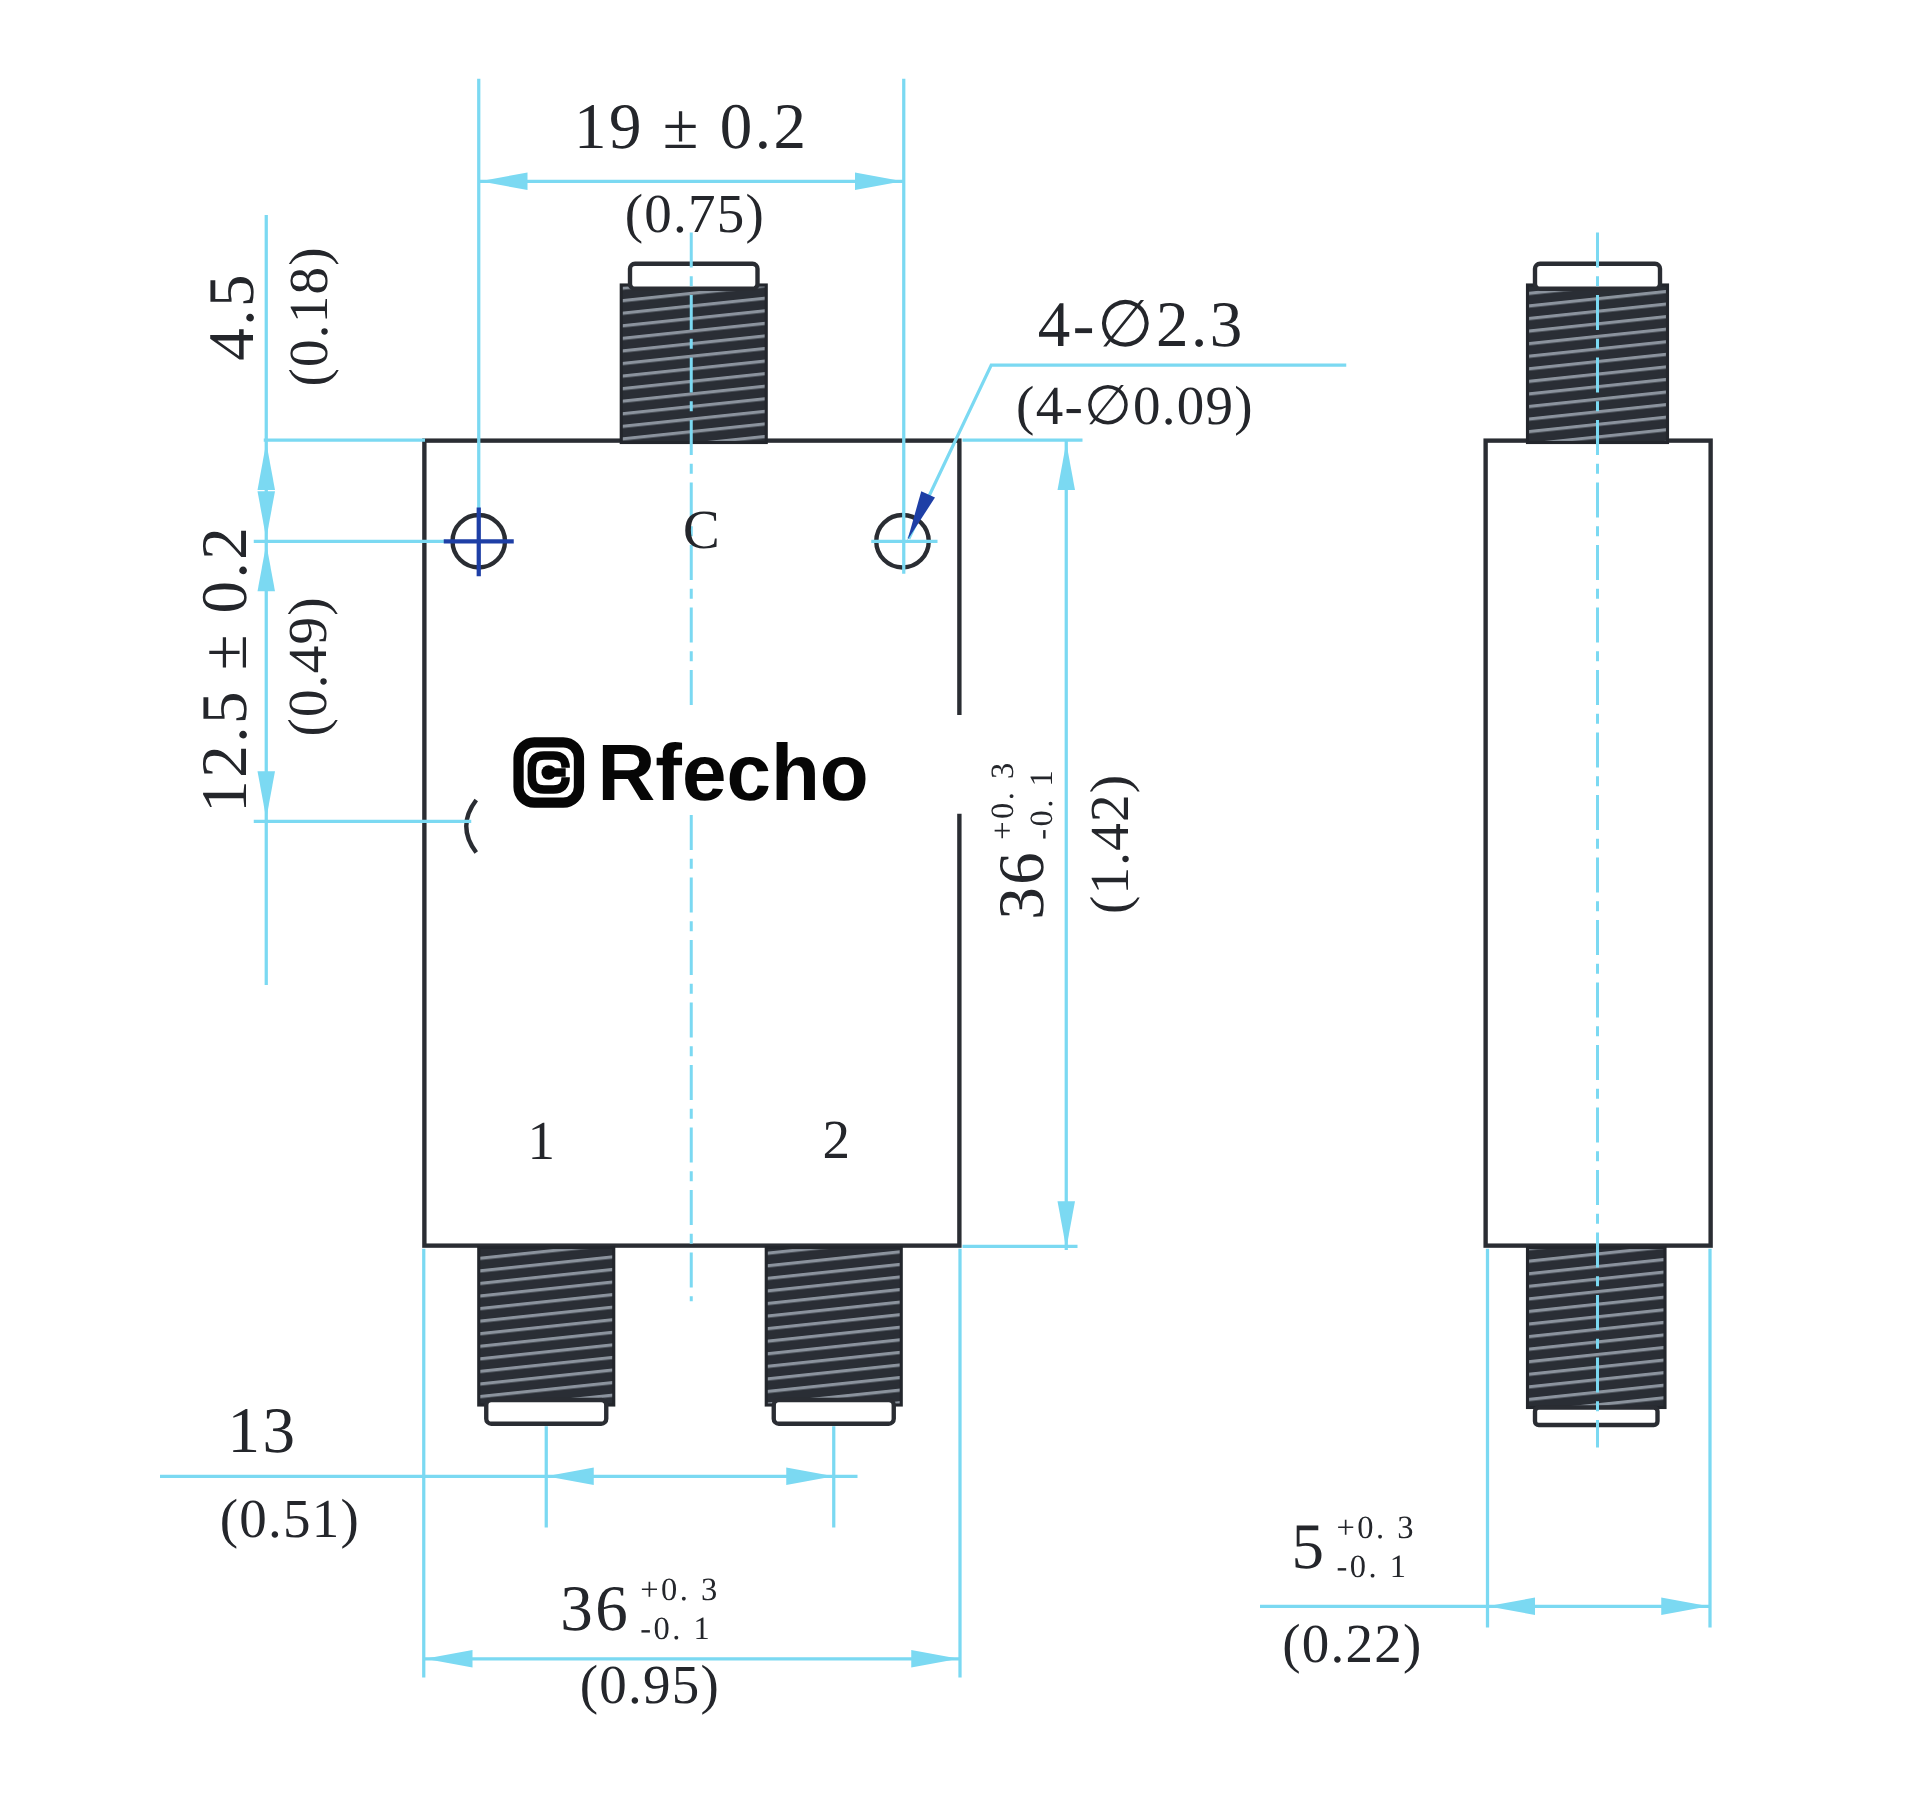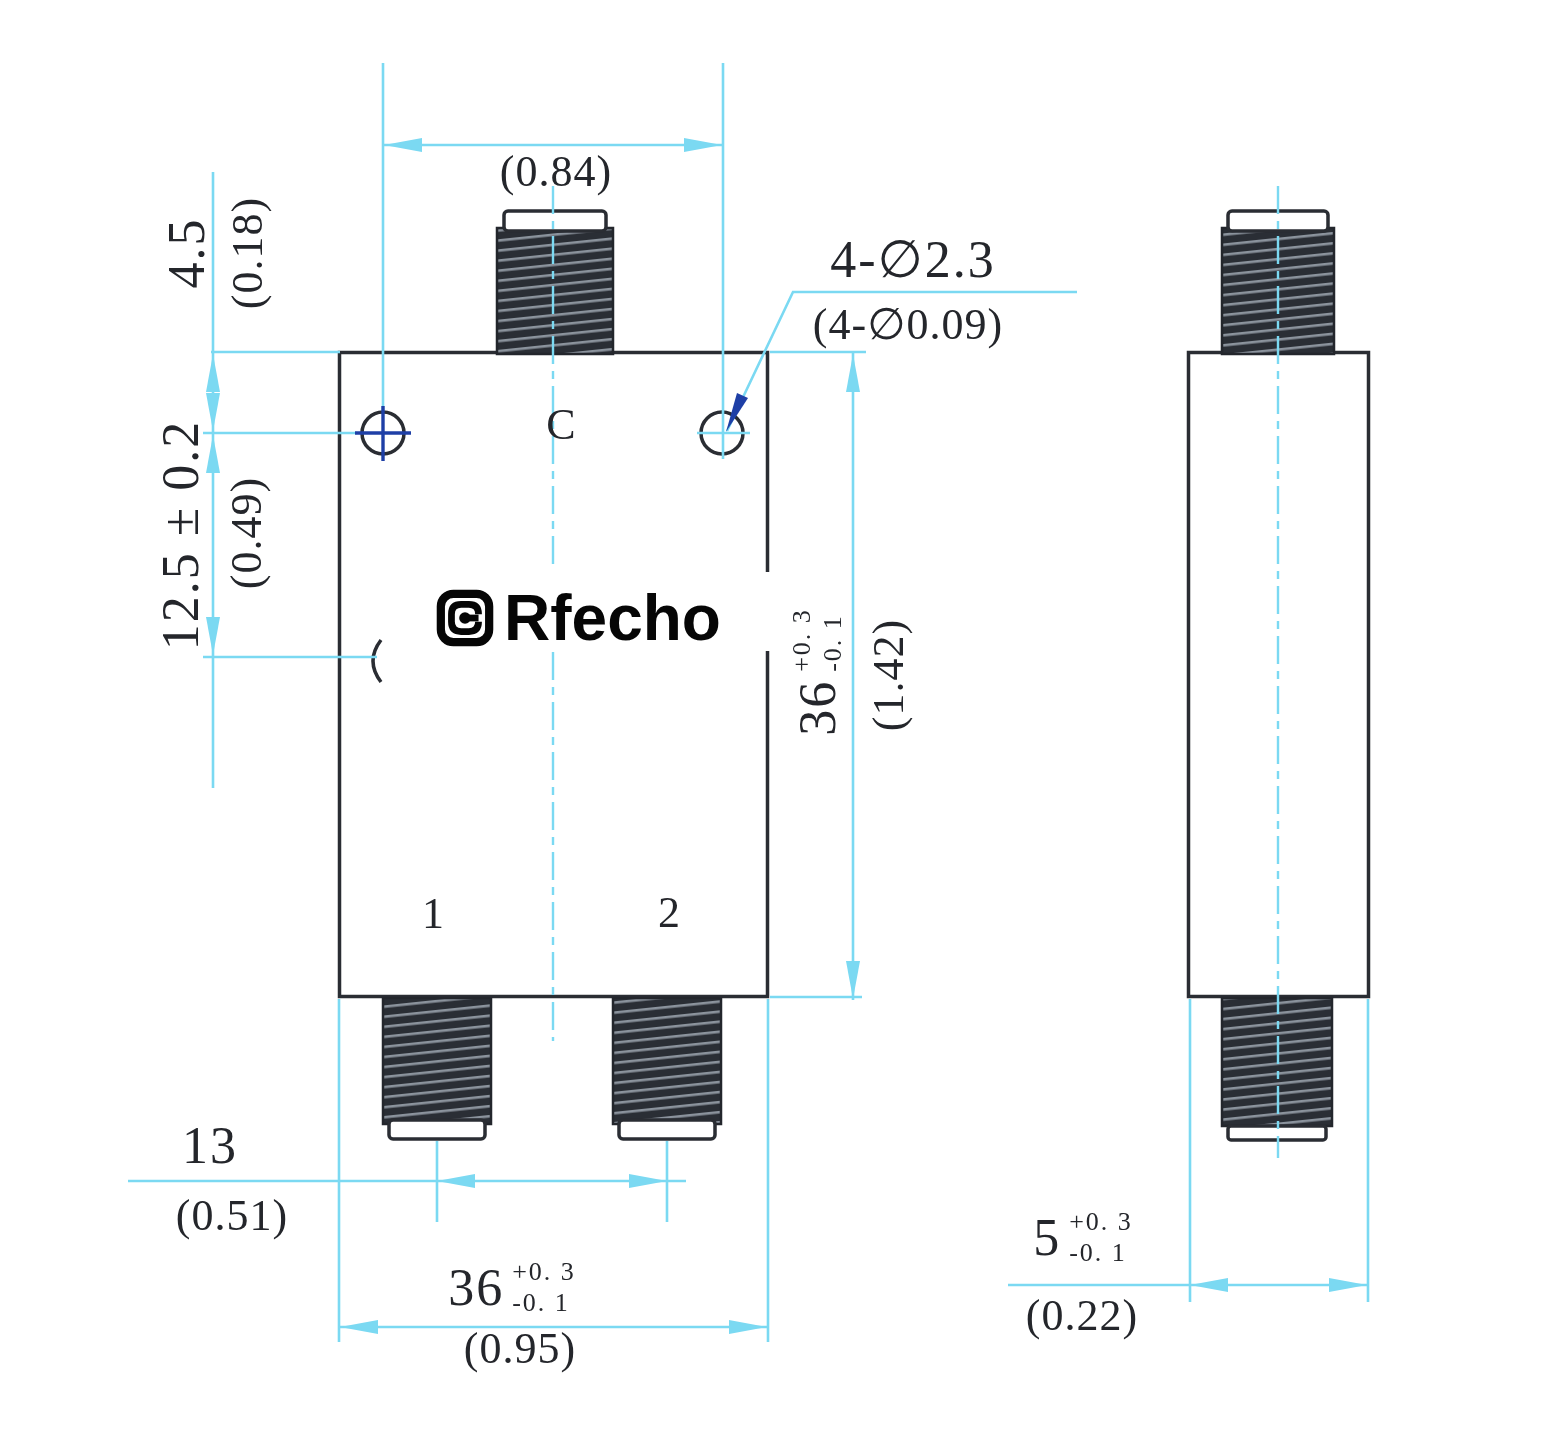"19 ± 0.2" div.lbl { html: none -> <div>19 ± 0.2</div> }
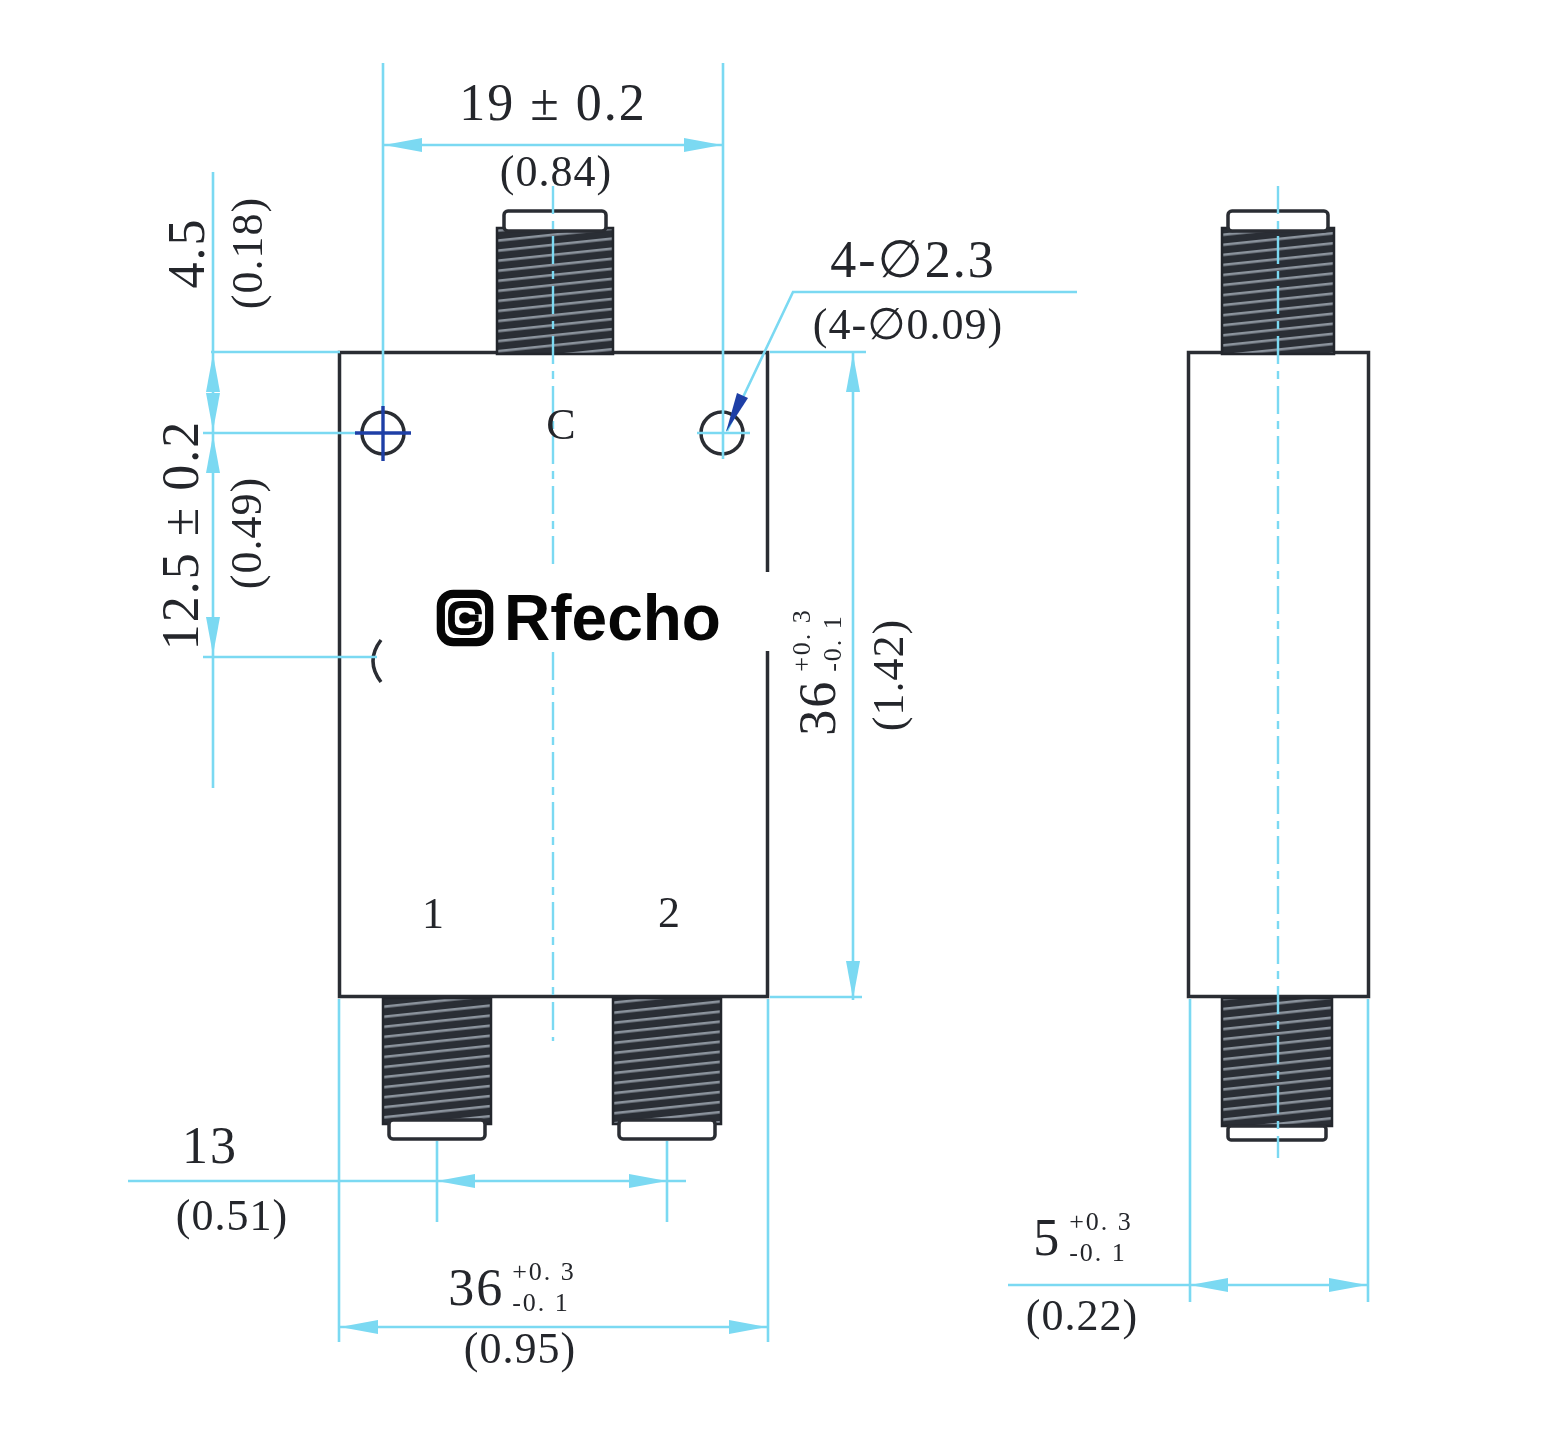"(0.84)" div.lbl { text: 0.84 -> 0.75 }
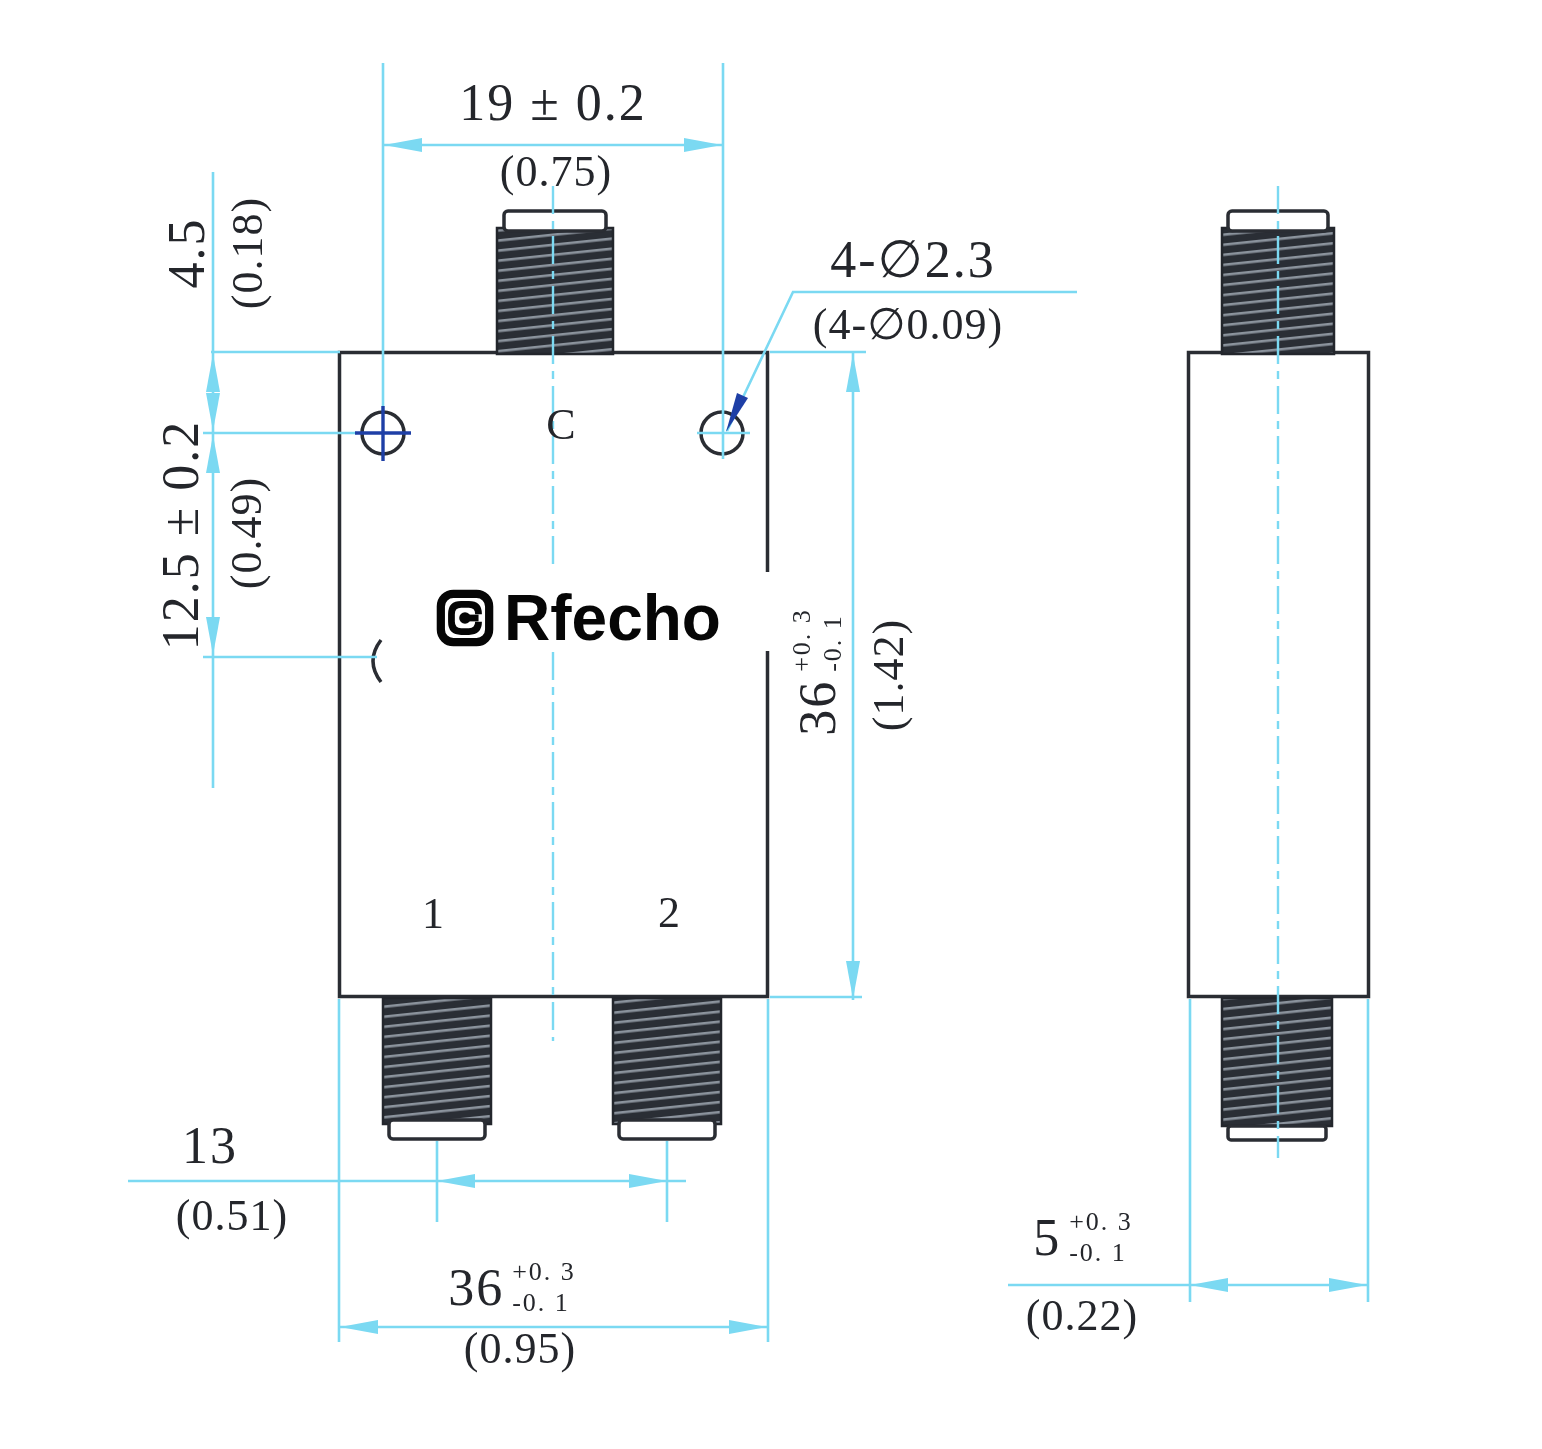"Rfecho" .logo { margin-left: 26px -> none }
